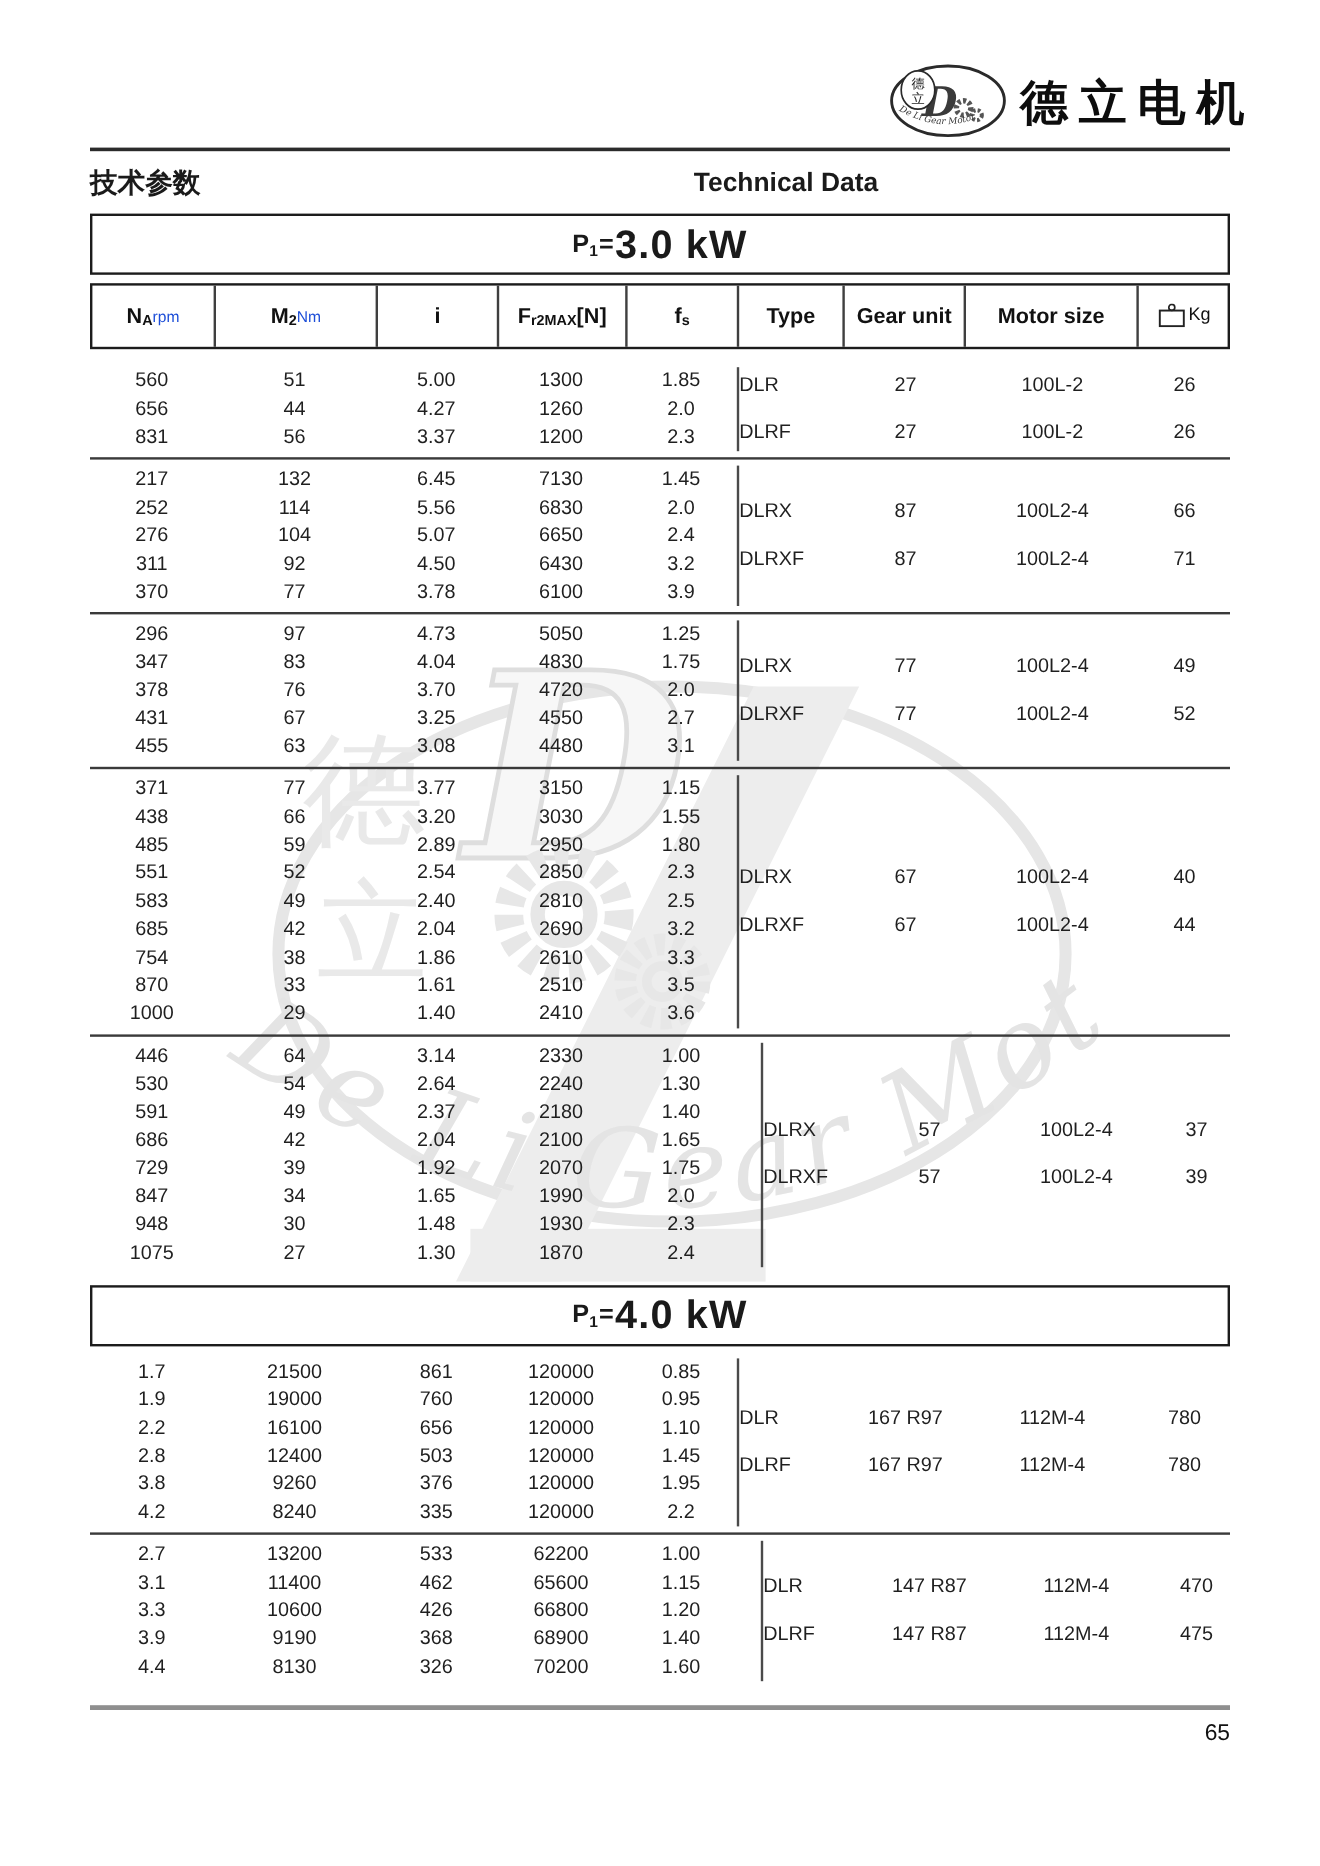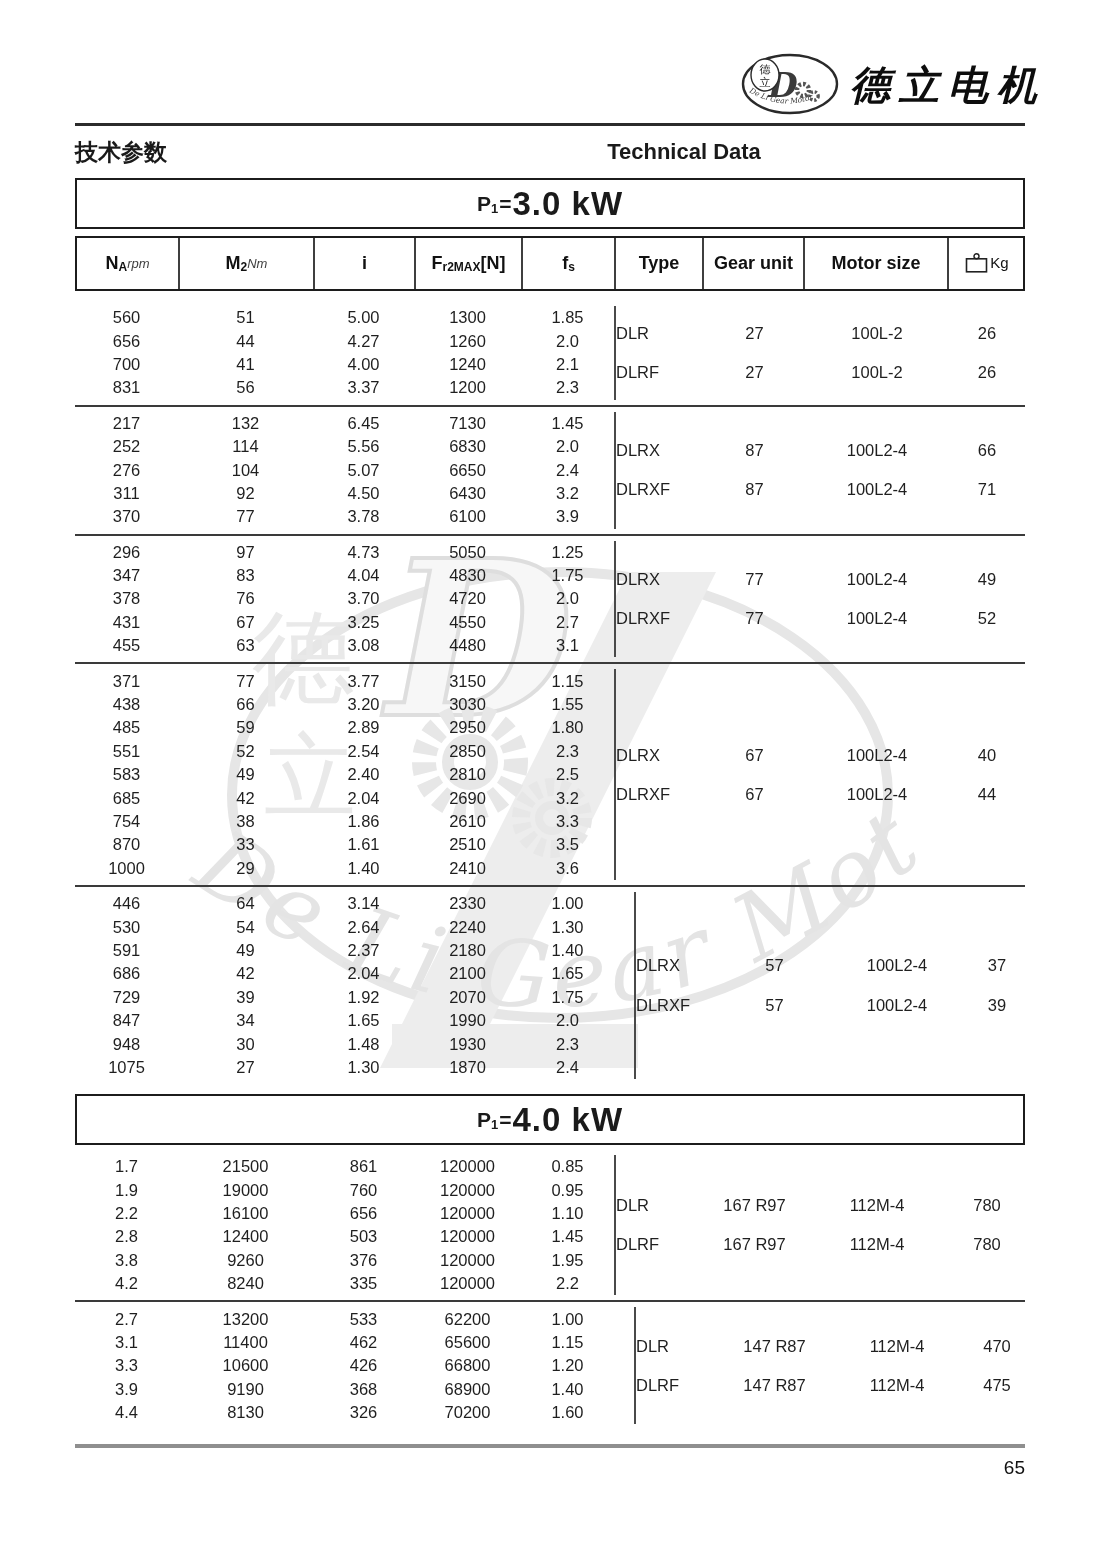"德立电机" .brand-name { font-style: italic -> none }
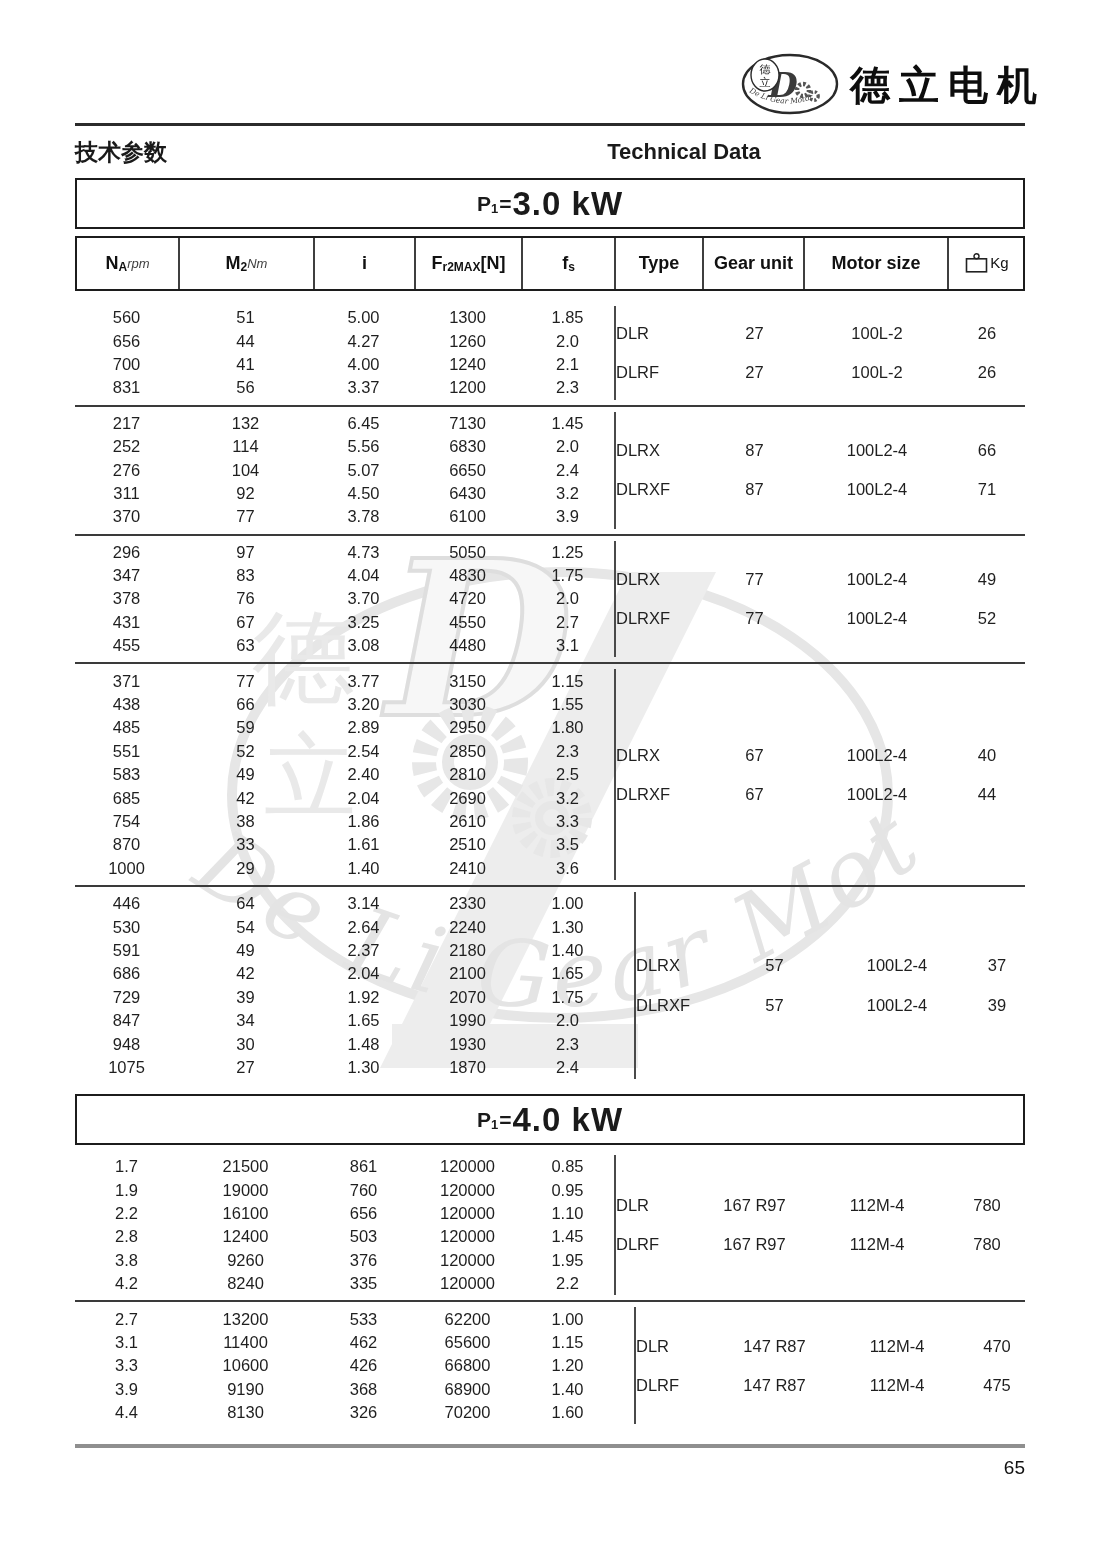"Technical Data" .hdr-en { left: 684px -> 655px }
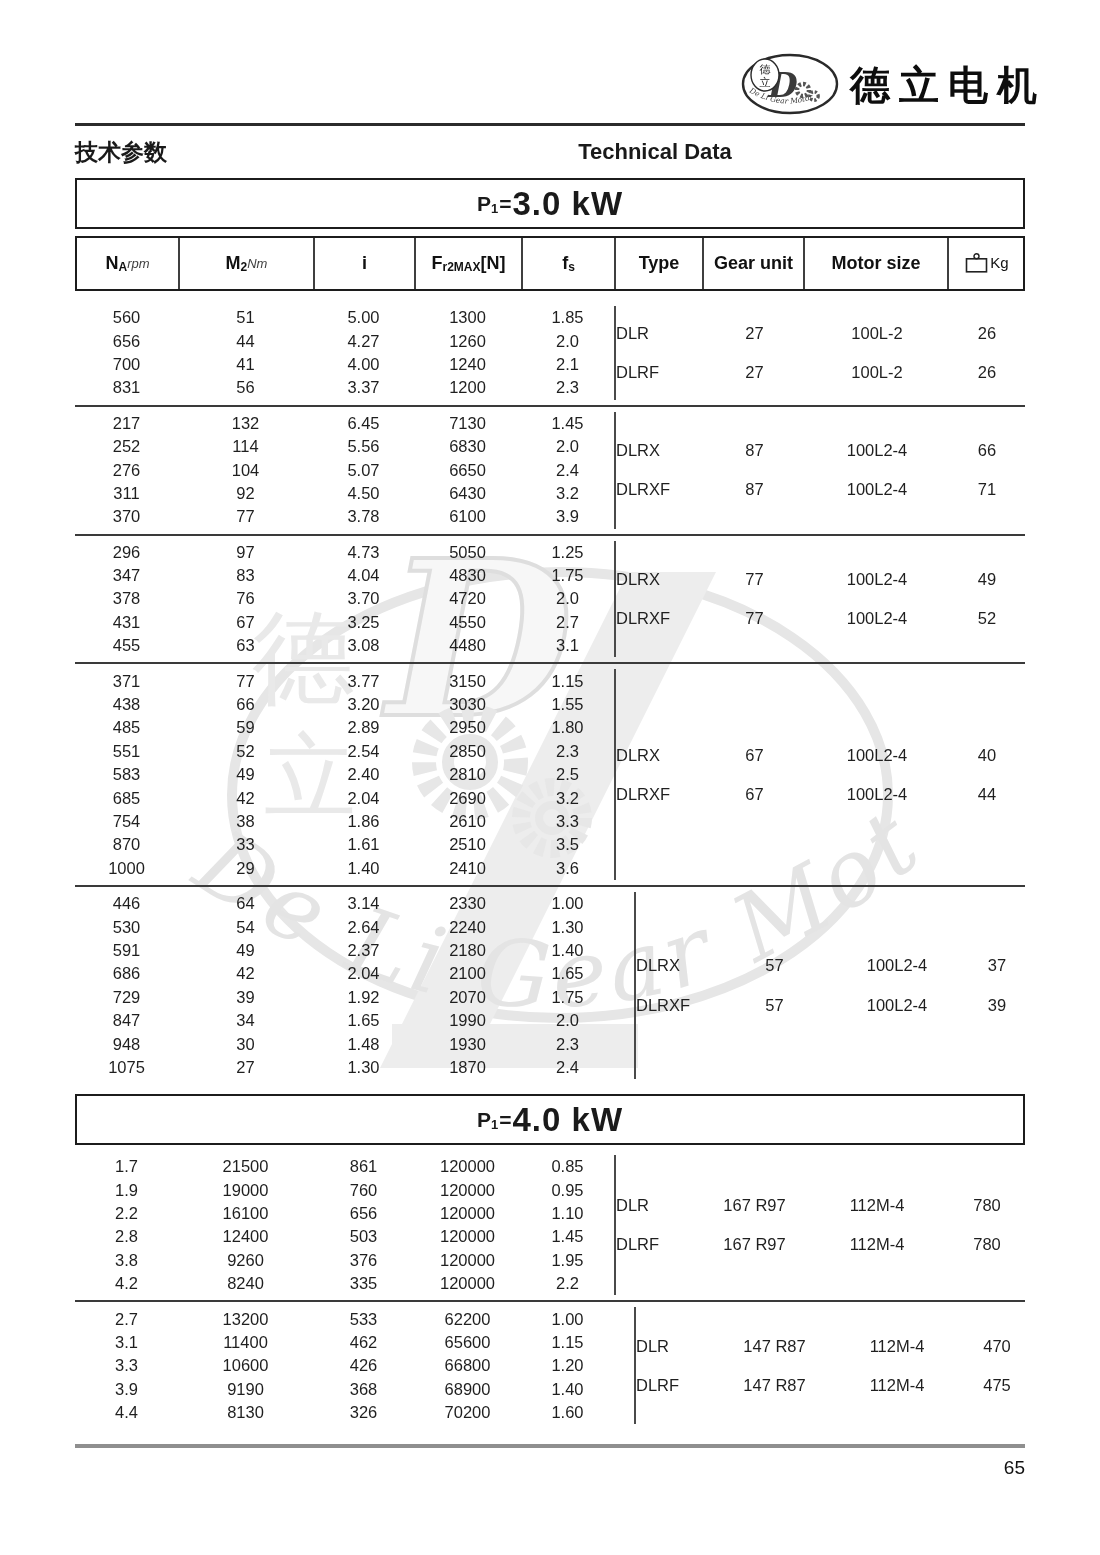"rpm" .hunit { color: #404040 -> #1d4ed8; font-style: italic -> none }
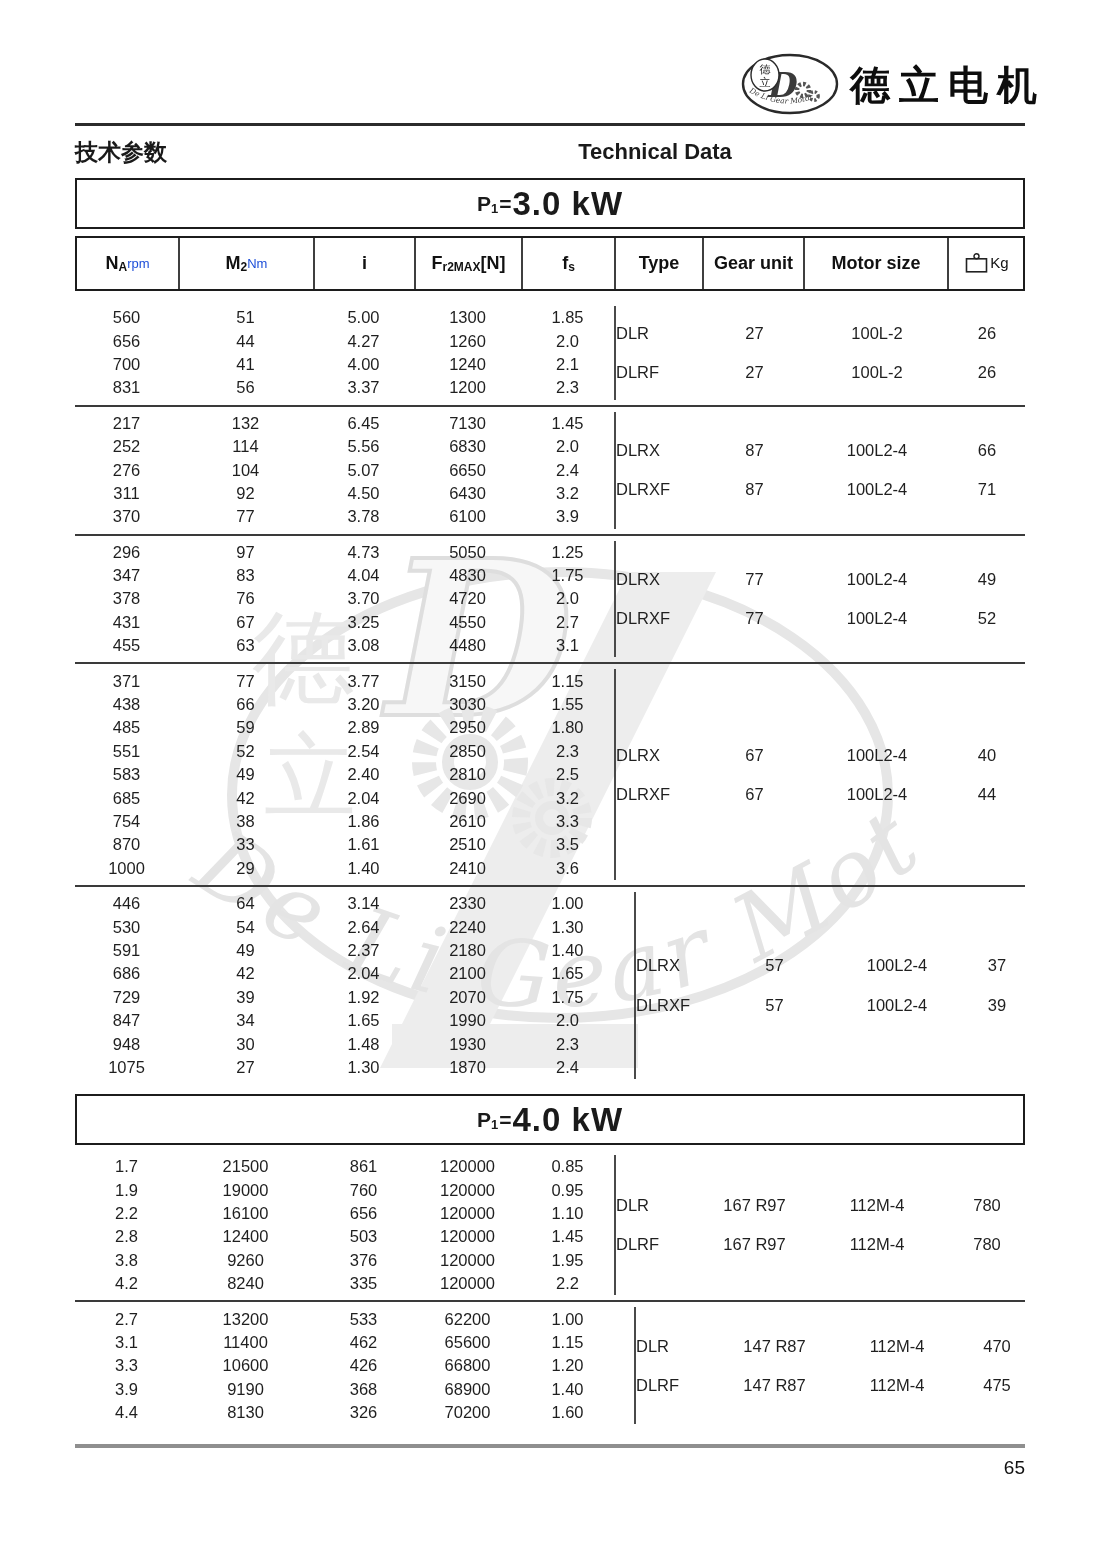"700" div.drow { html: <div> <div>700</div> <div>41</div> <div>4.00</div> <div>1240</div> <div>2.1</div> </div> -> none }
